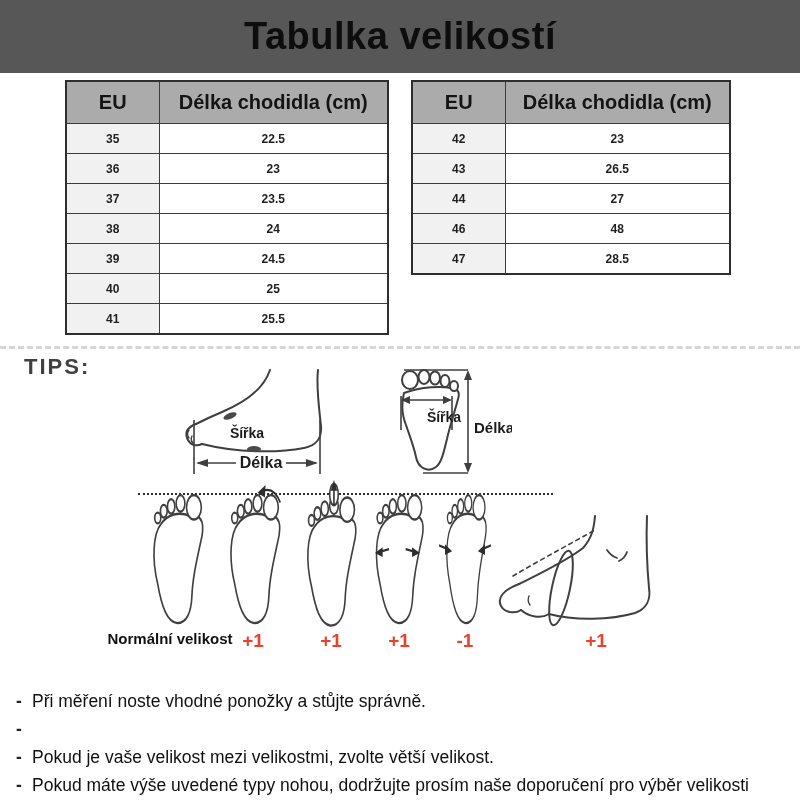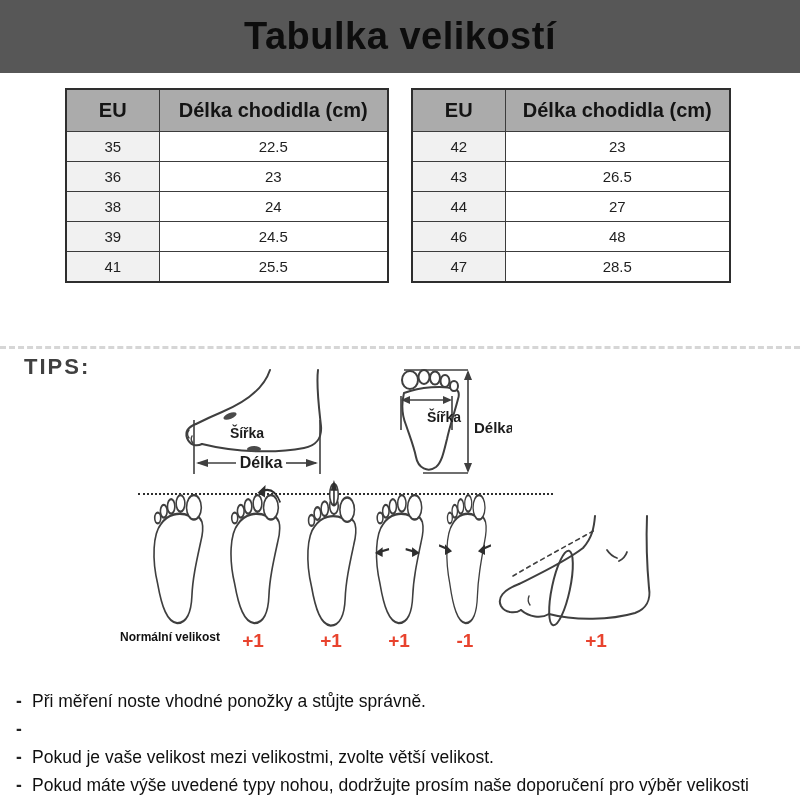"EU" .tbl-wrap { top: 88px -> 80px }
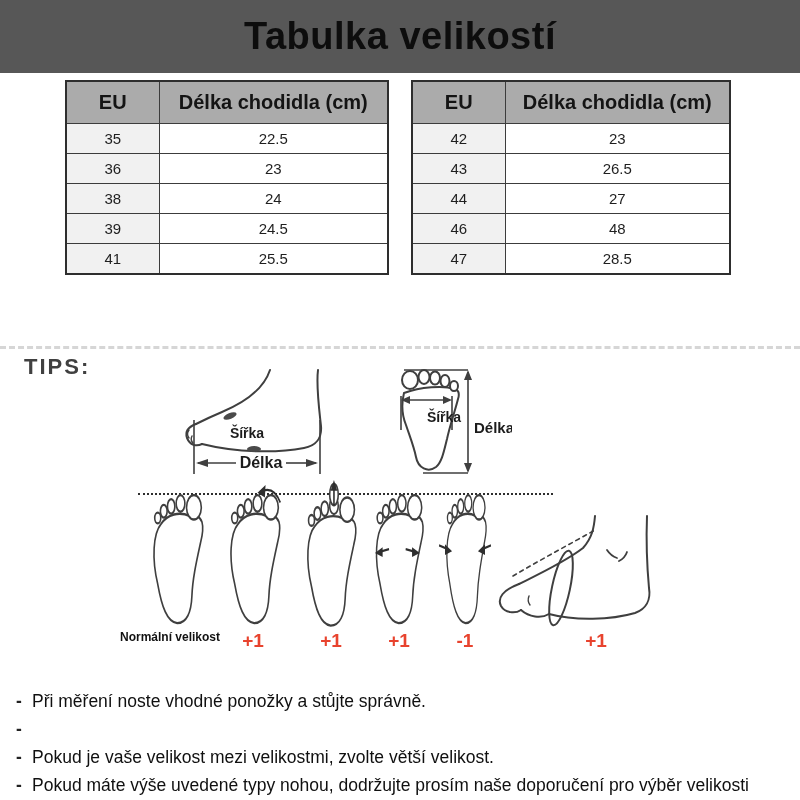"35" table.size-table td { font-size: 15px -> 12px; font-weight: normal -> bold }
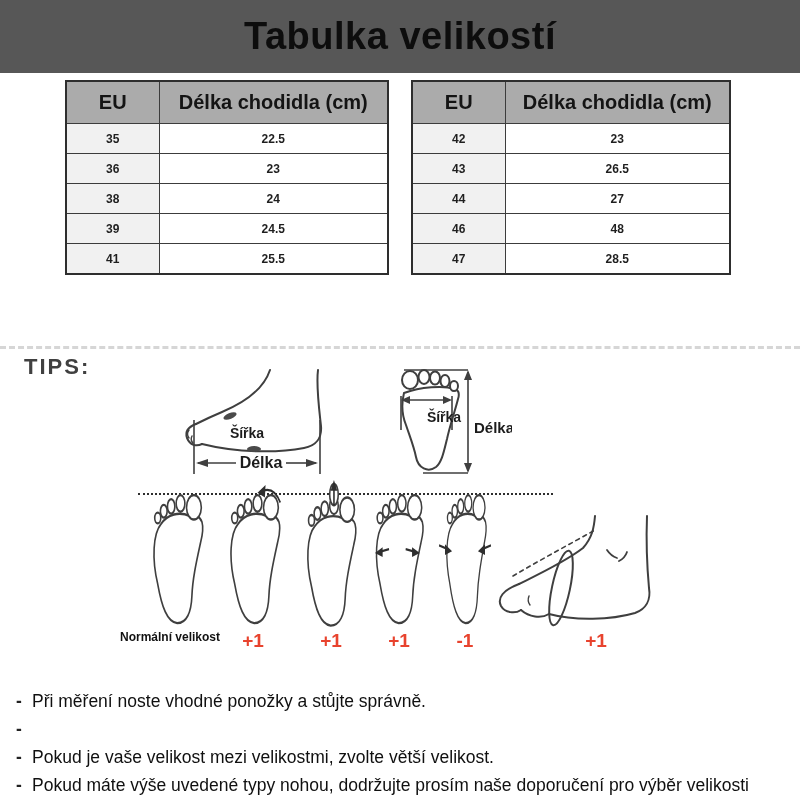"37" tr { html: none -> <tr> <td>37</td> <td>23.5</td> </tr> }
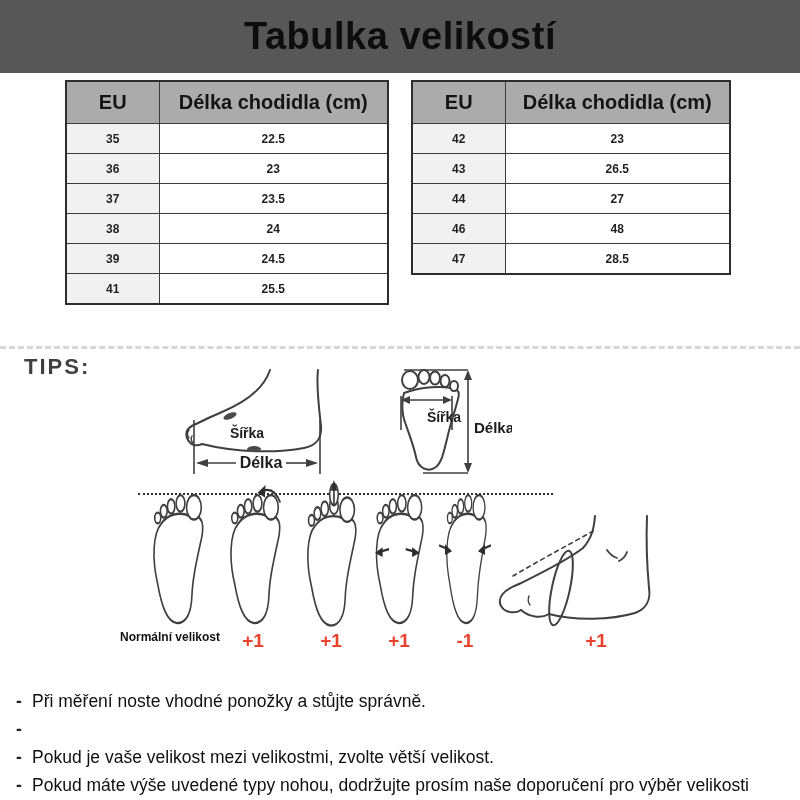"40" tr { html: none -> <tr> <td>40</td> <td>25</td> </tr> }
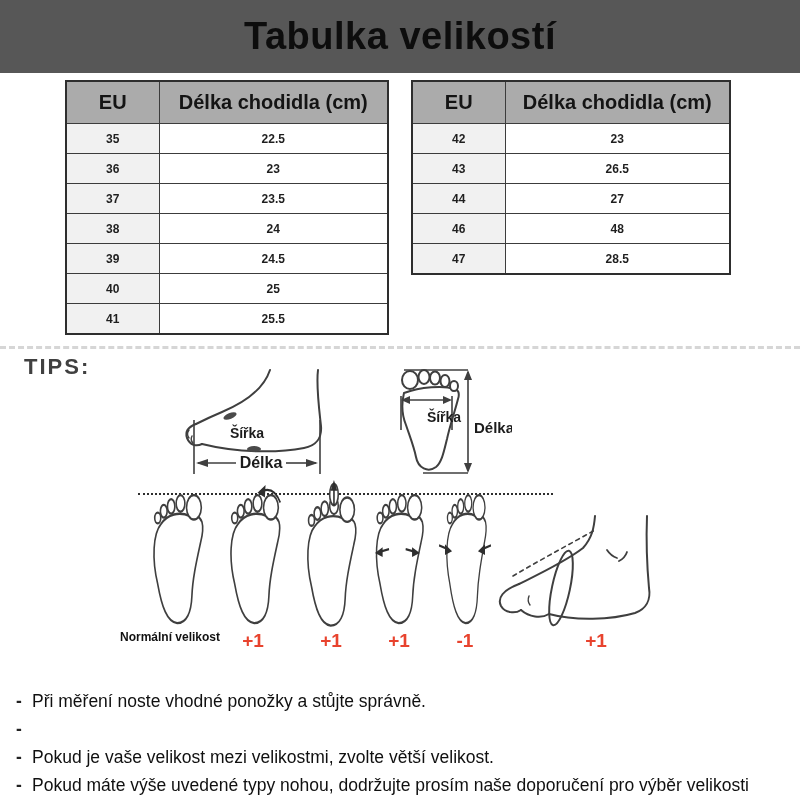"Normální velikost" .lbl-normal { font-size: 12px -> 15px }
